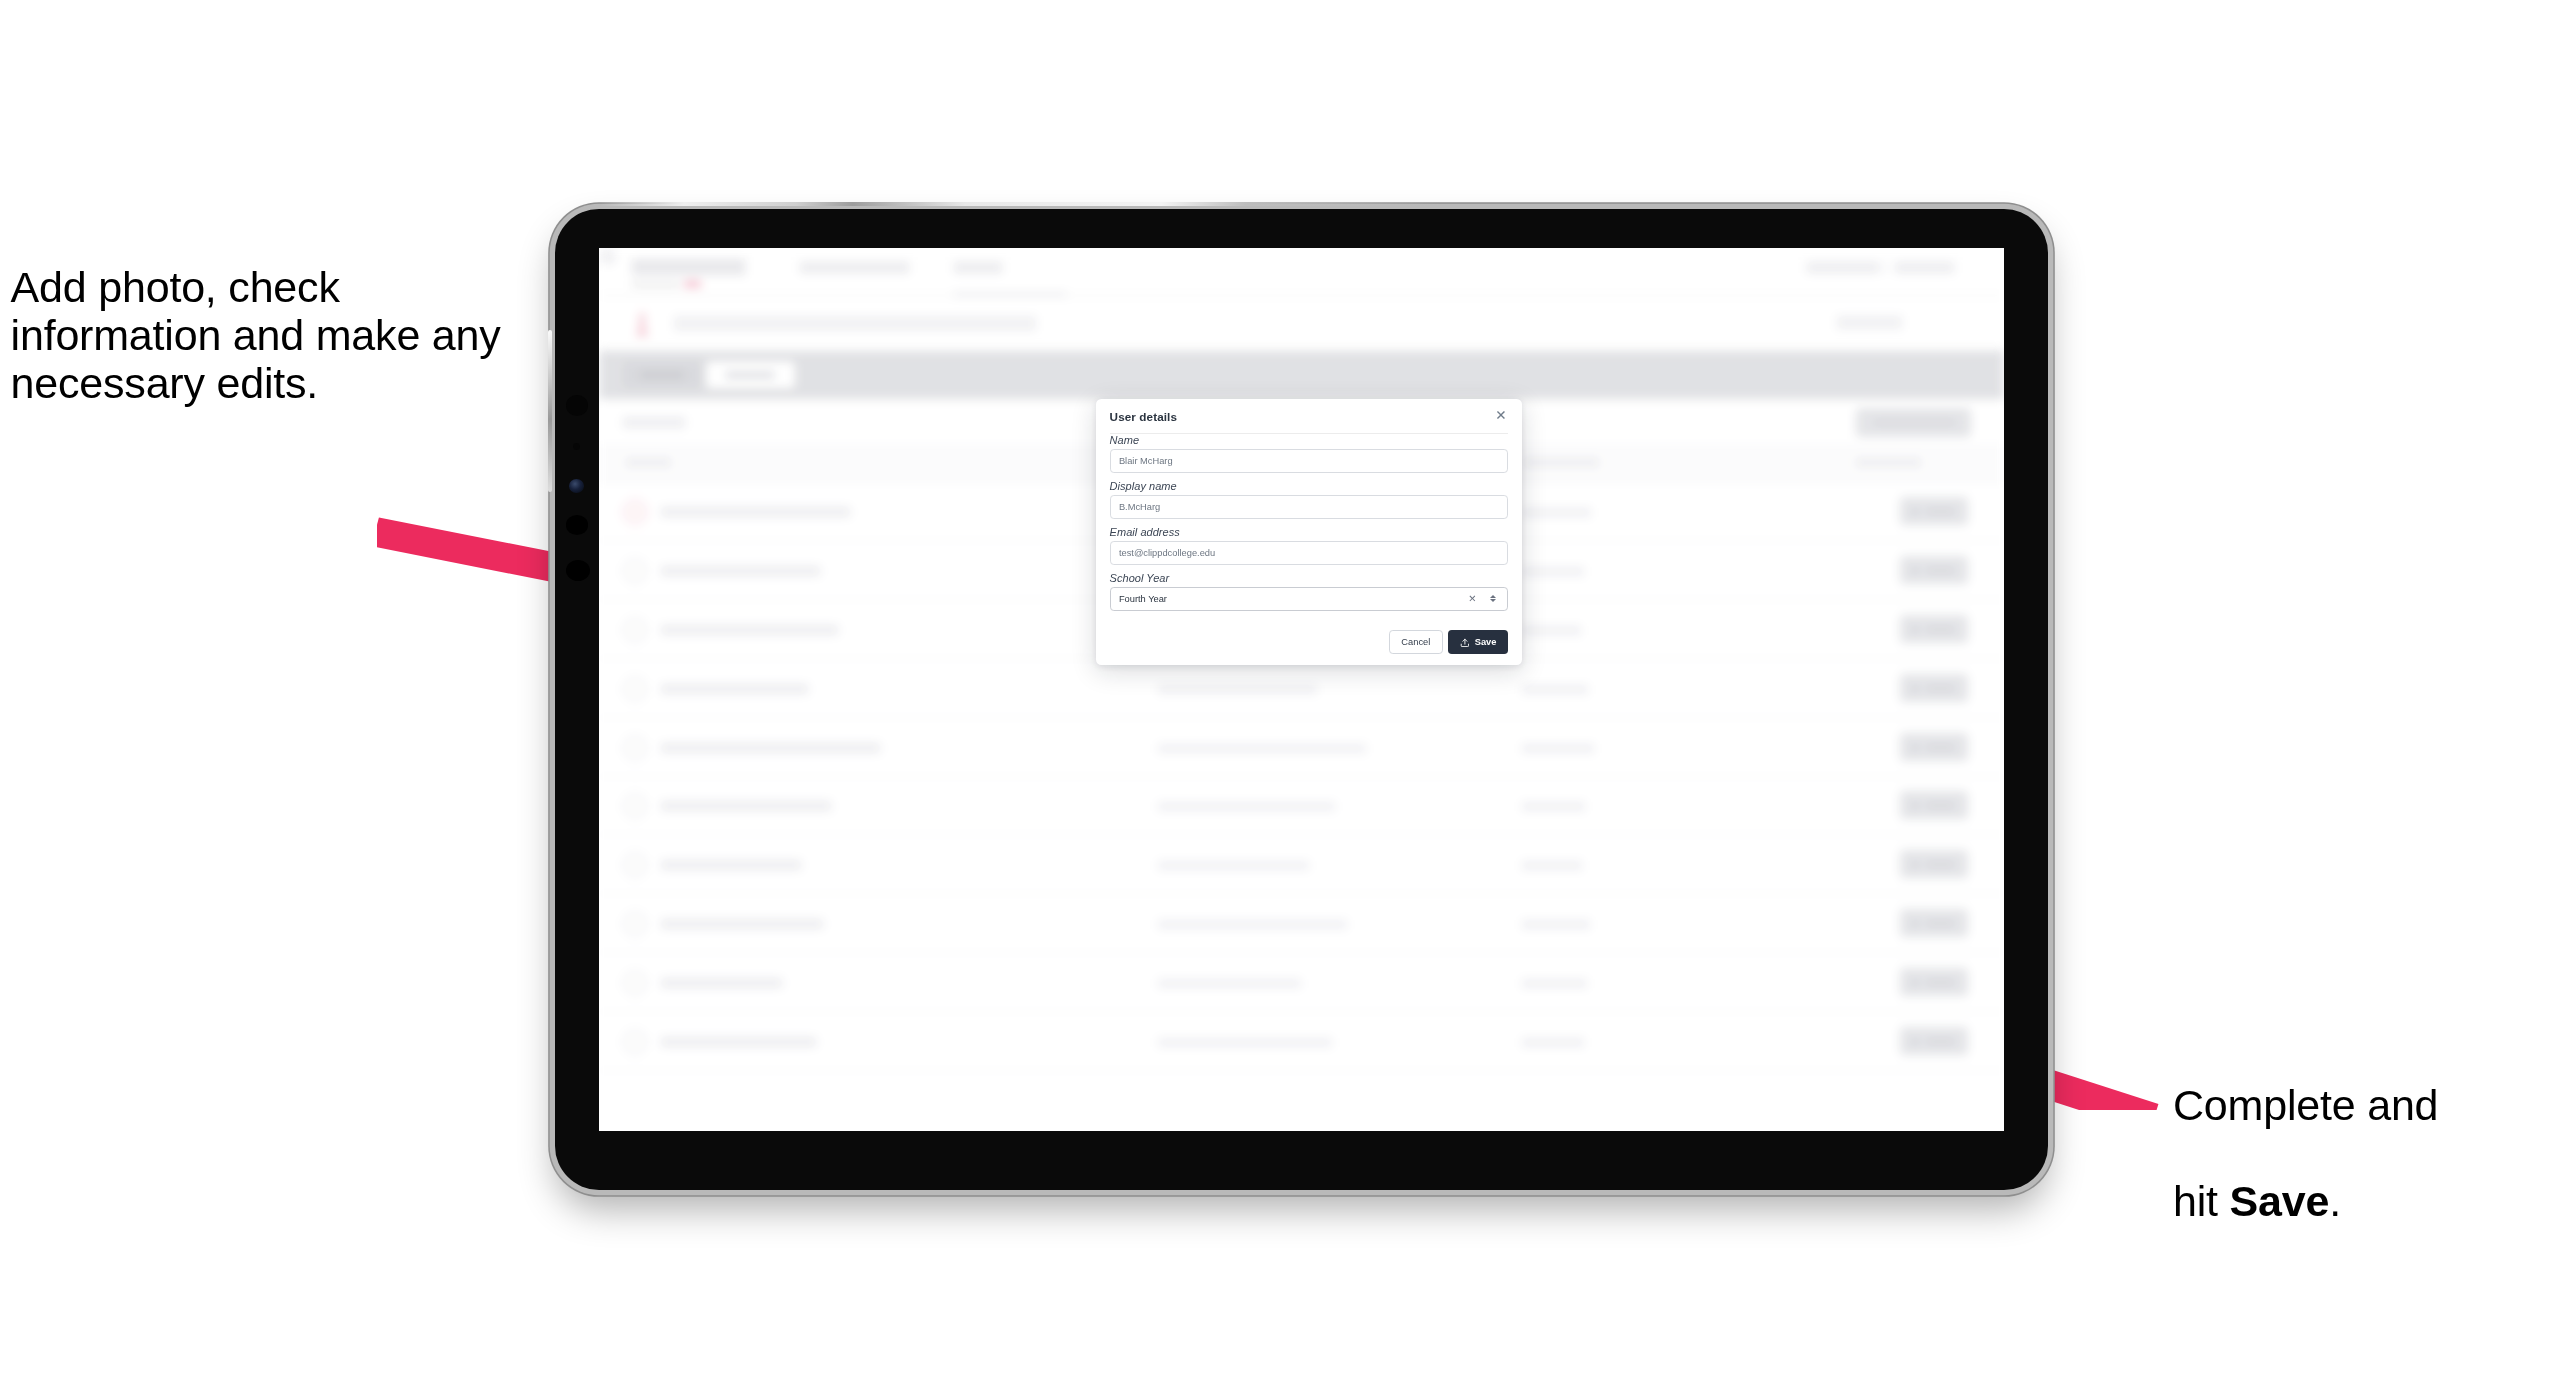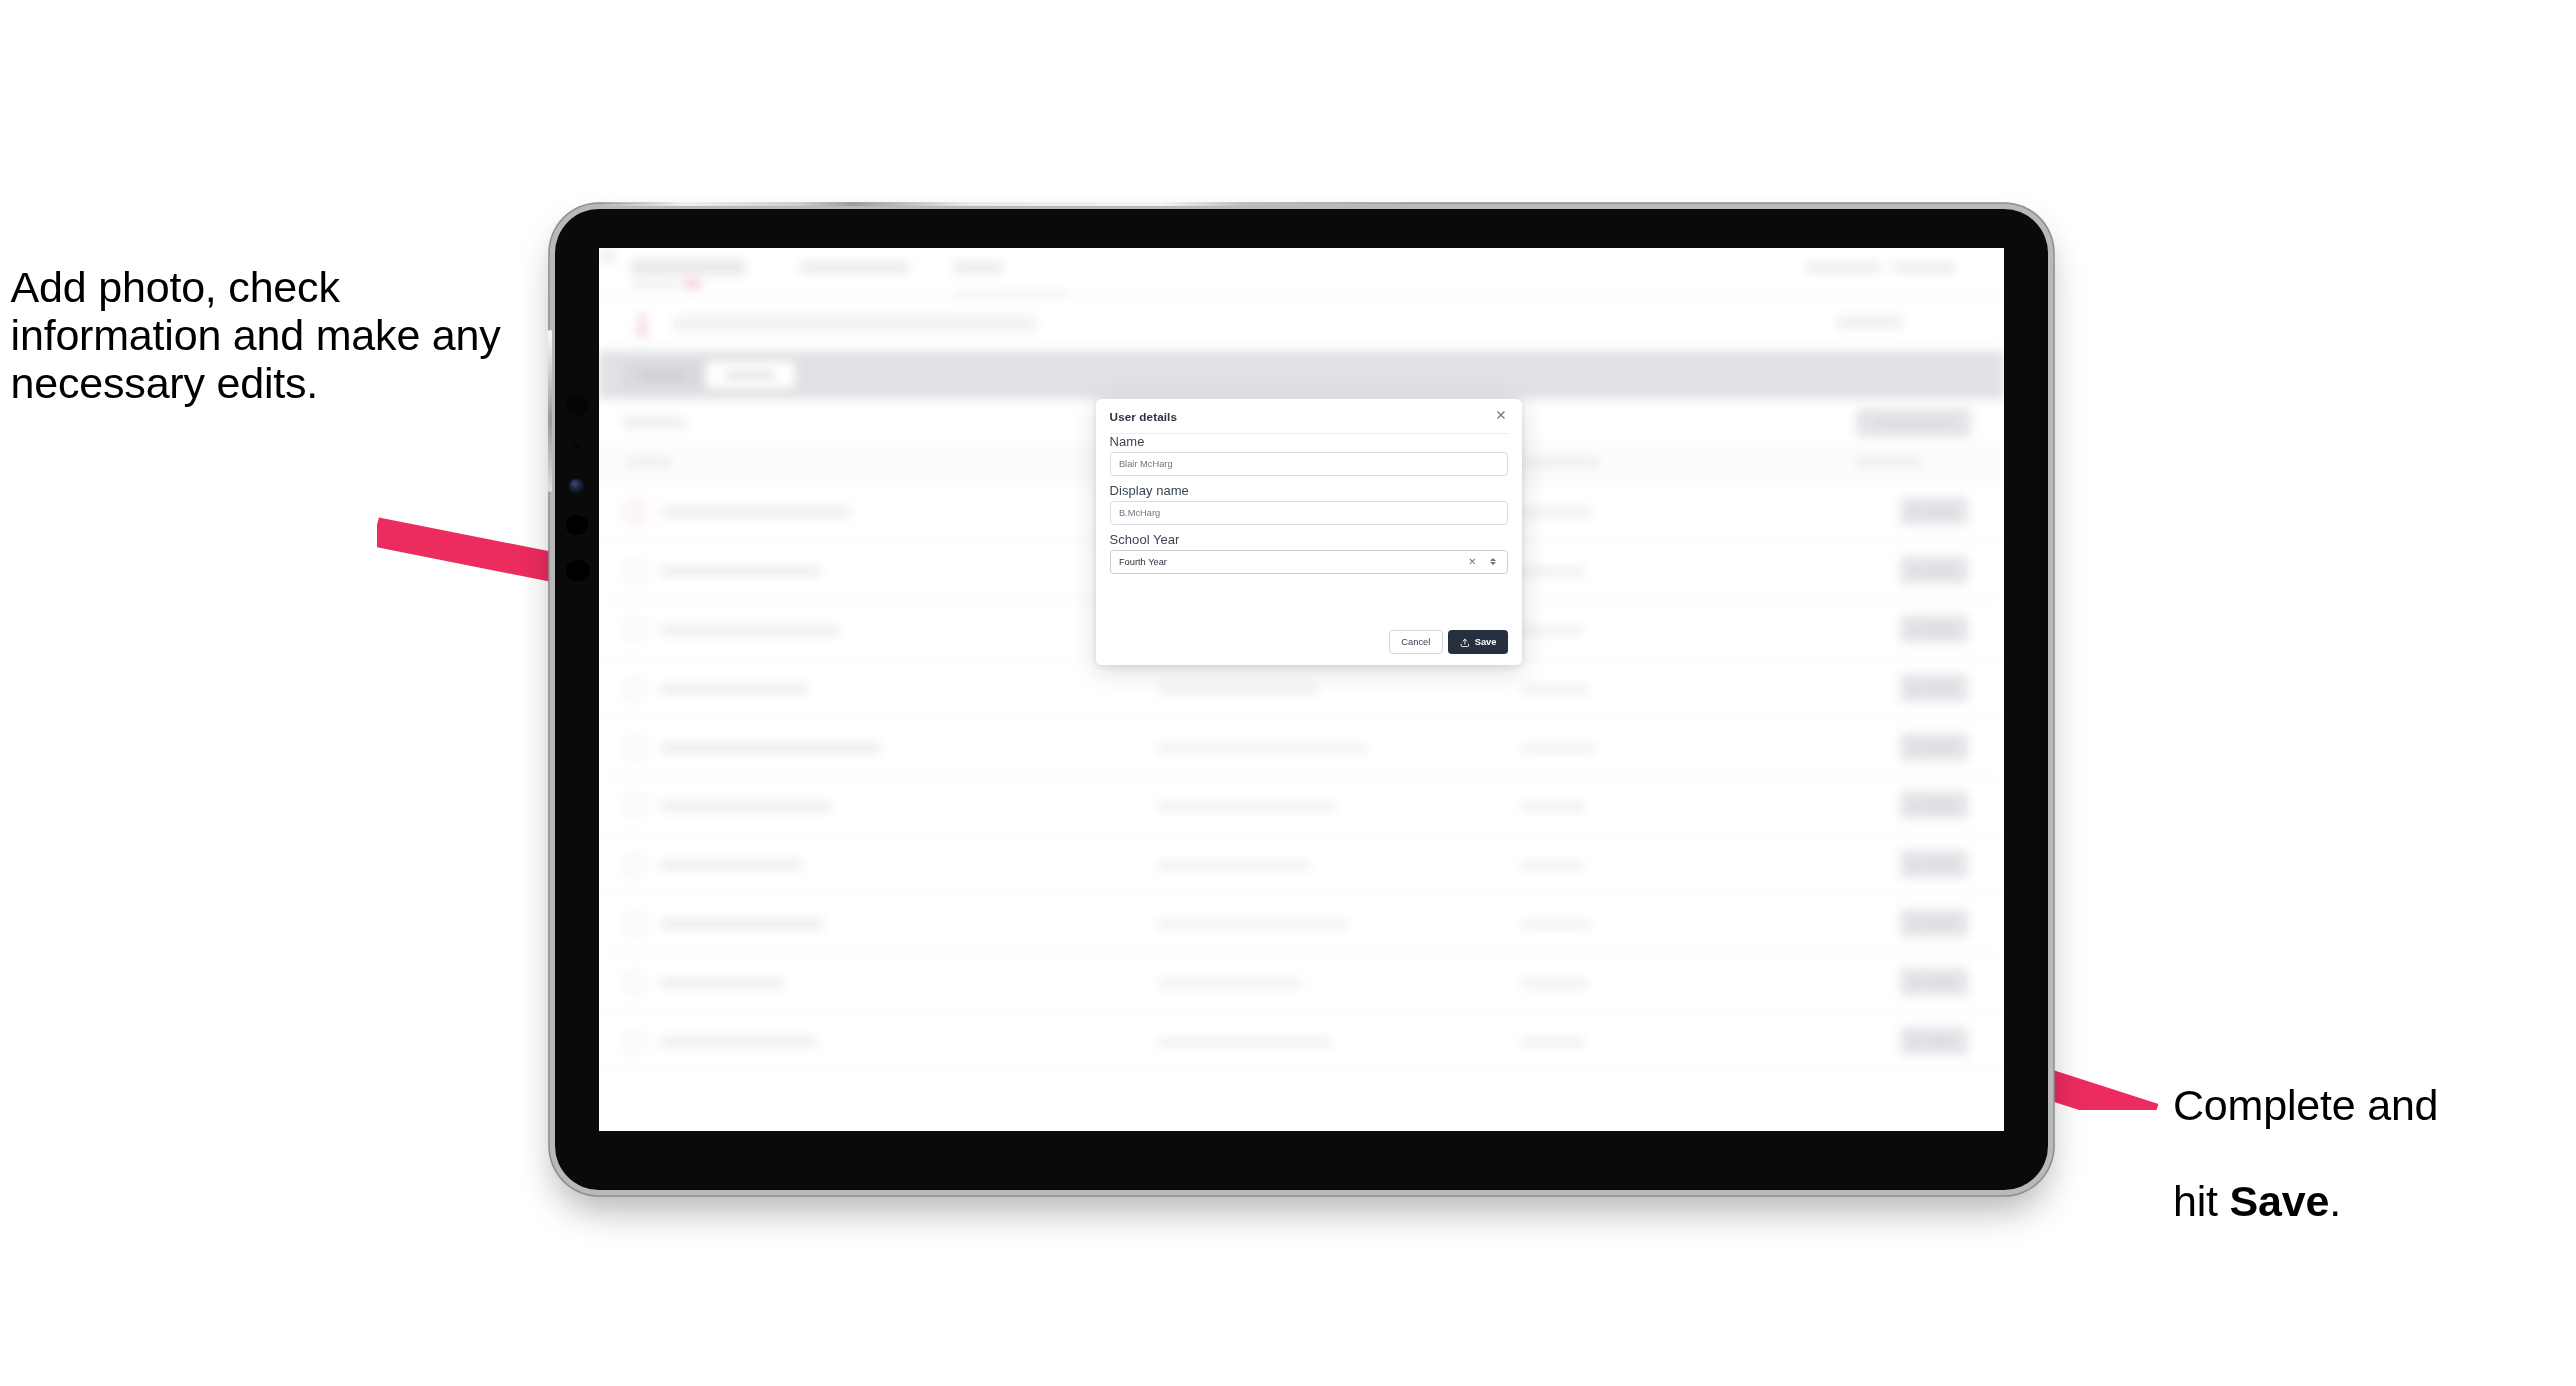"Name" .field-label { font-size: 13px -> 11px; font-style: none -> italic }
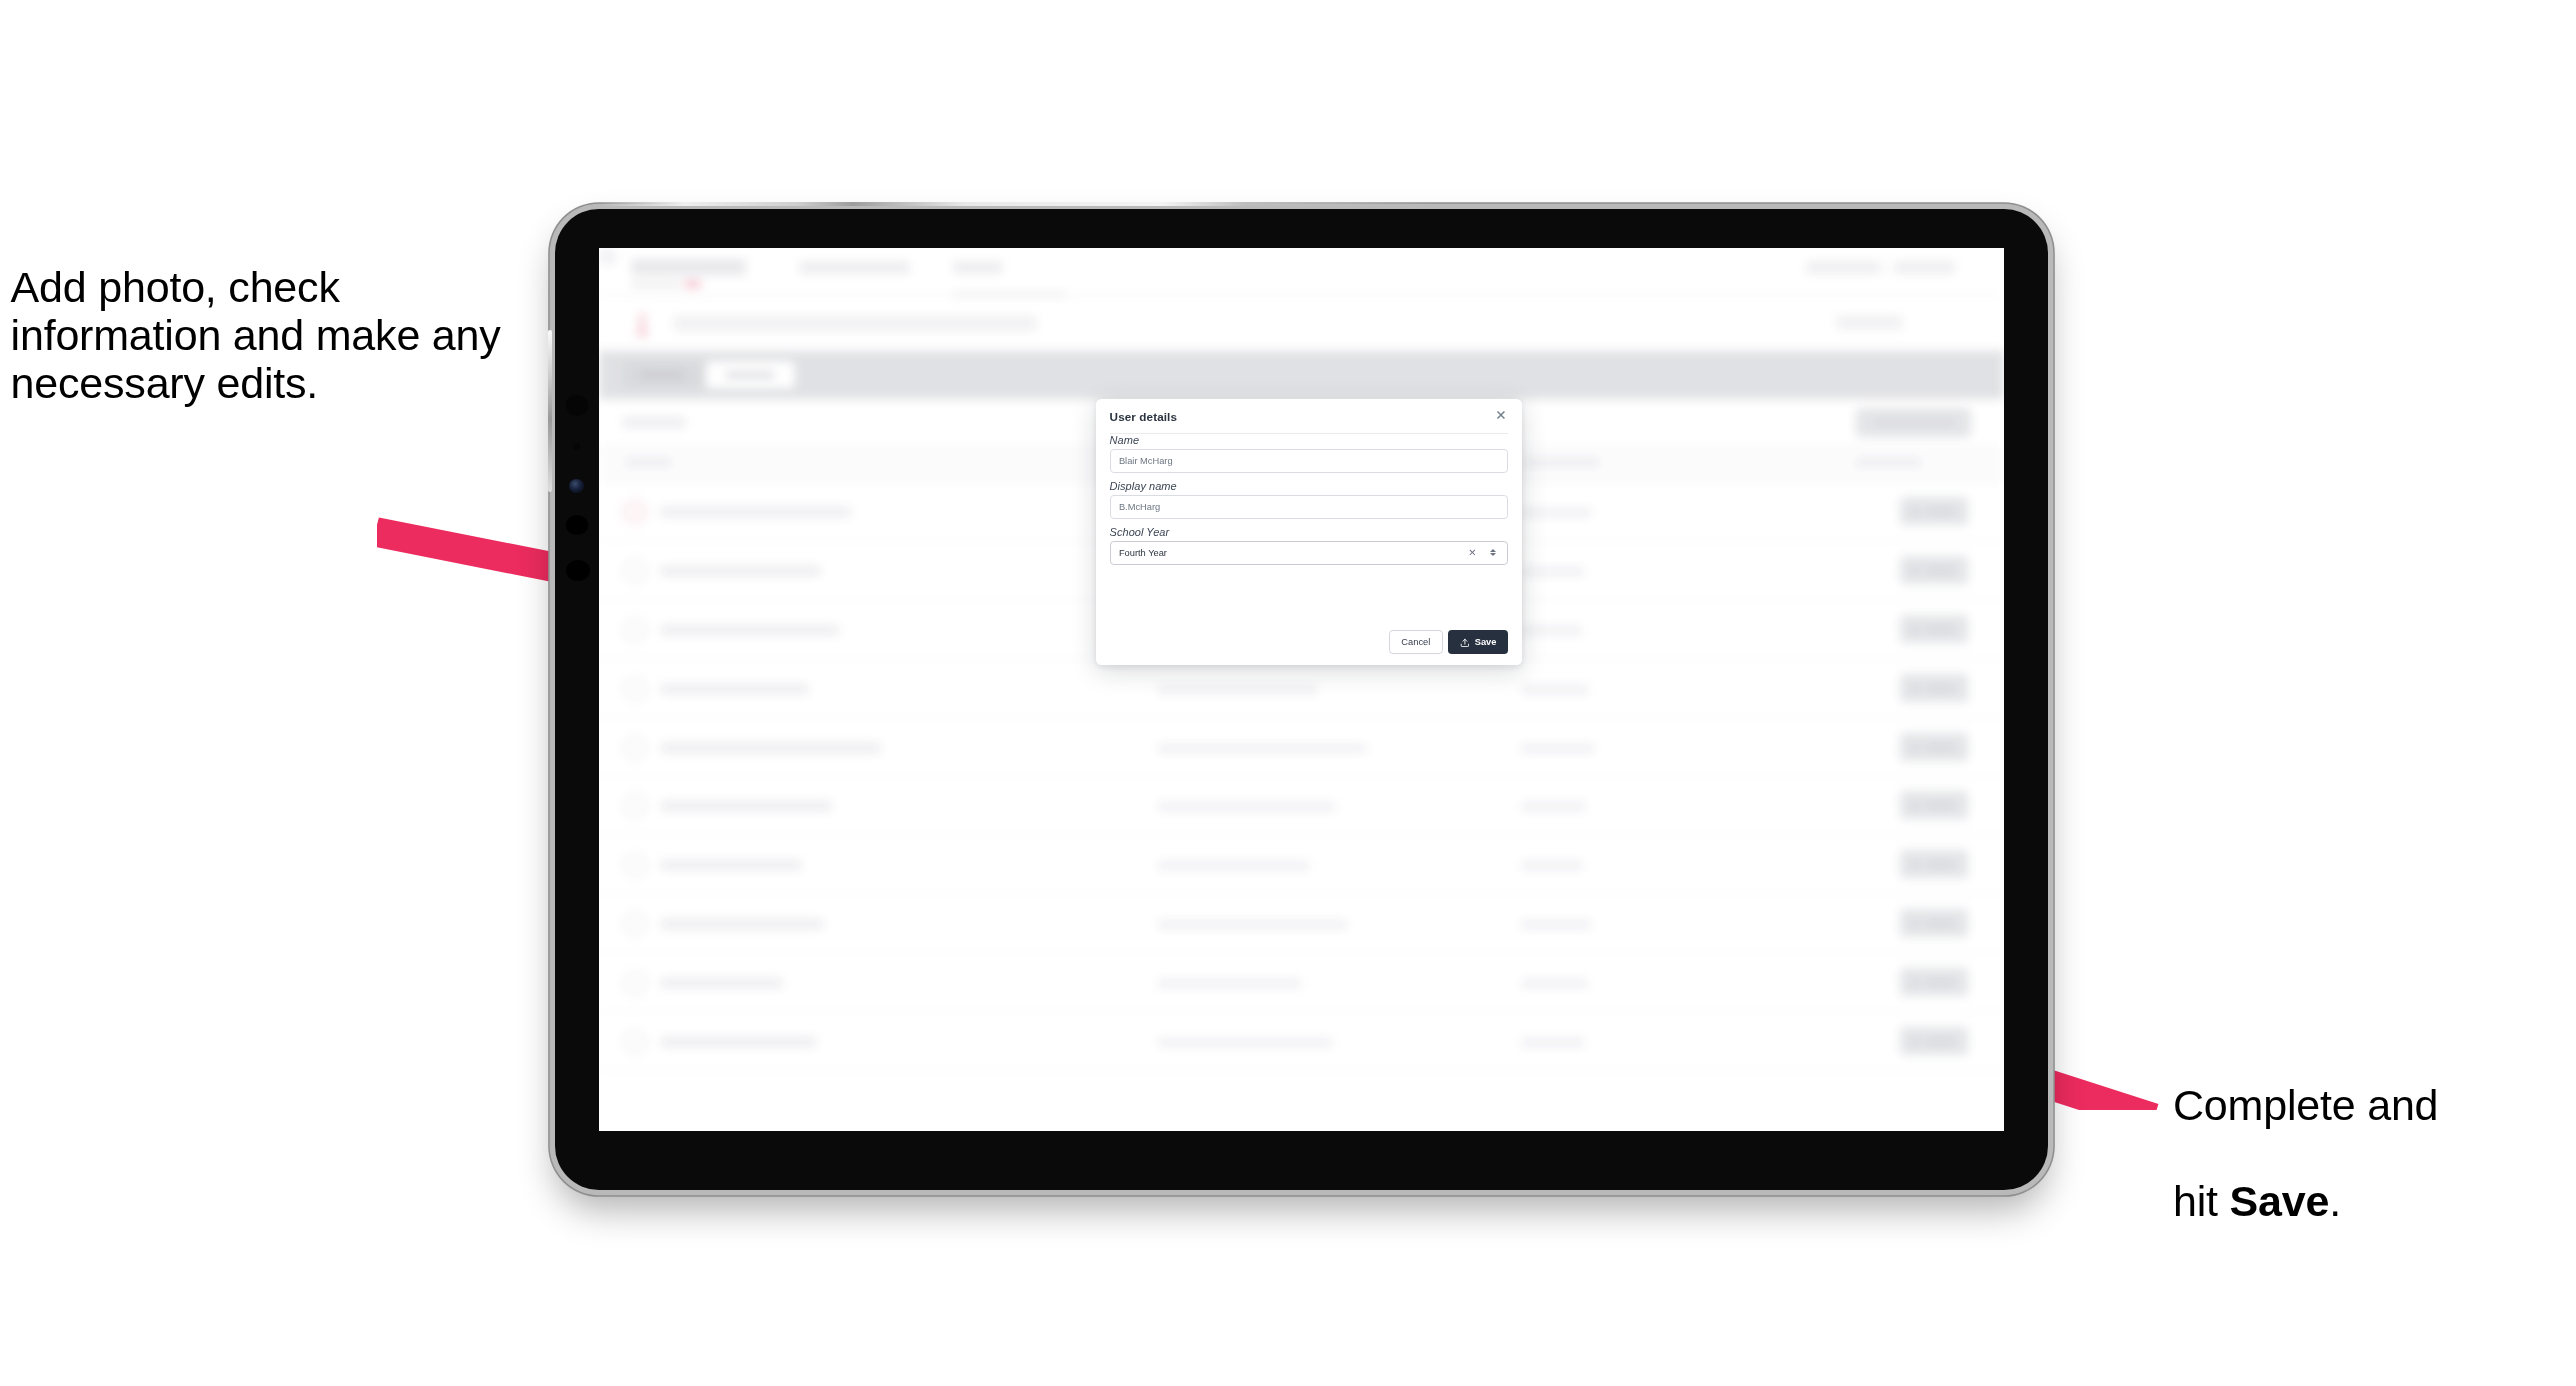"Email address" div.field { html: none -> <div> <label>Email address</label> <input> </div> }
